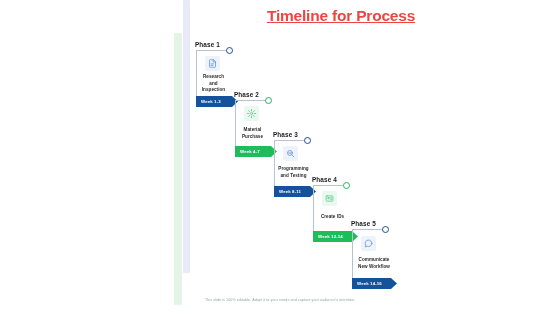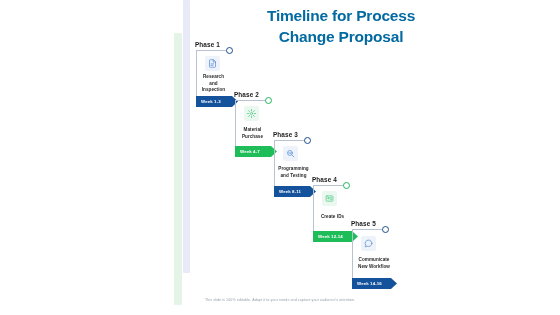"Timeline for Process" #title { color: #0369a1 -> #ef4444; text-decoration: none -> underline }
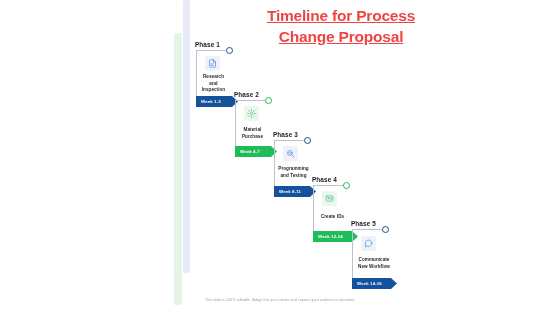"Change Proposal" span.line { html: <span>Change Proposal</span> -> none }
